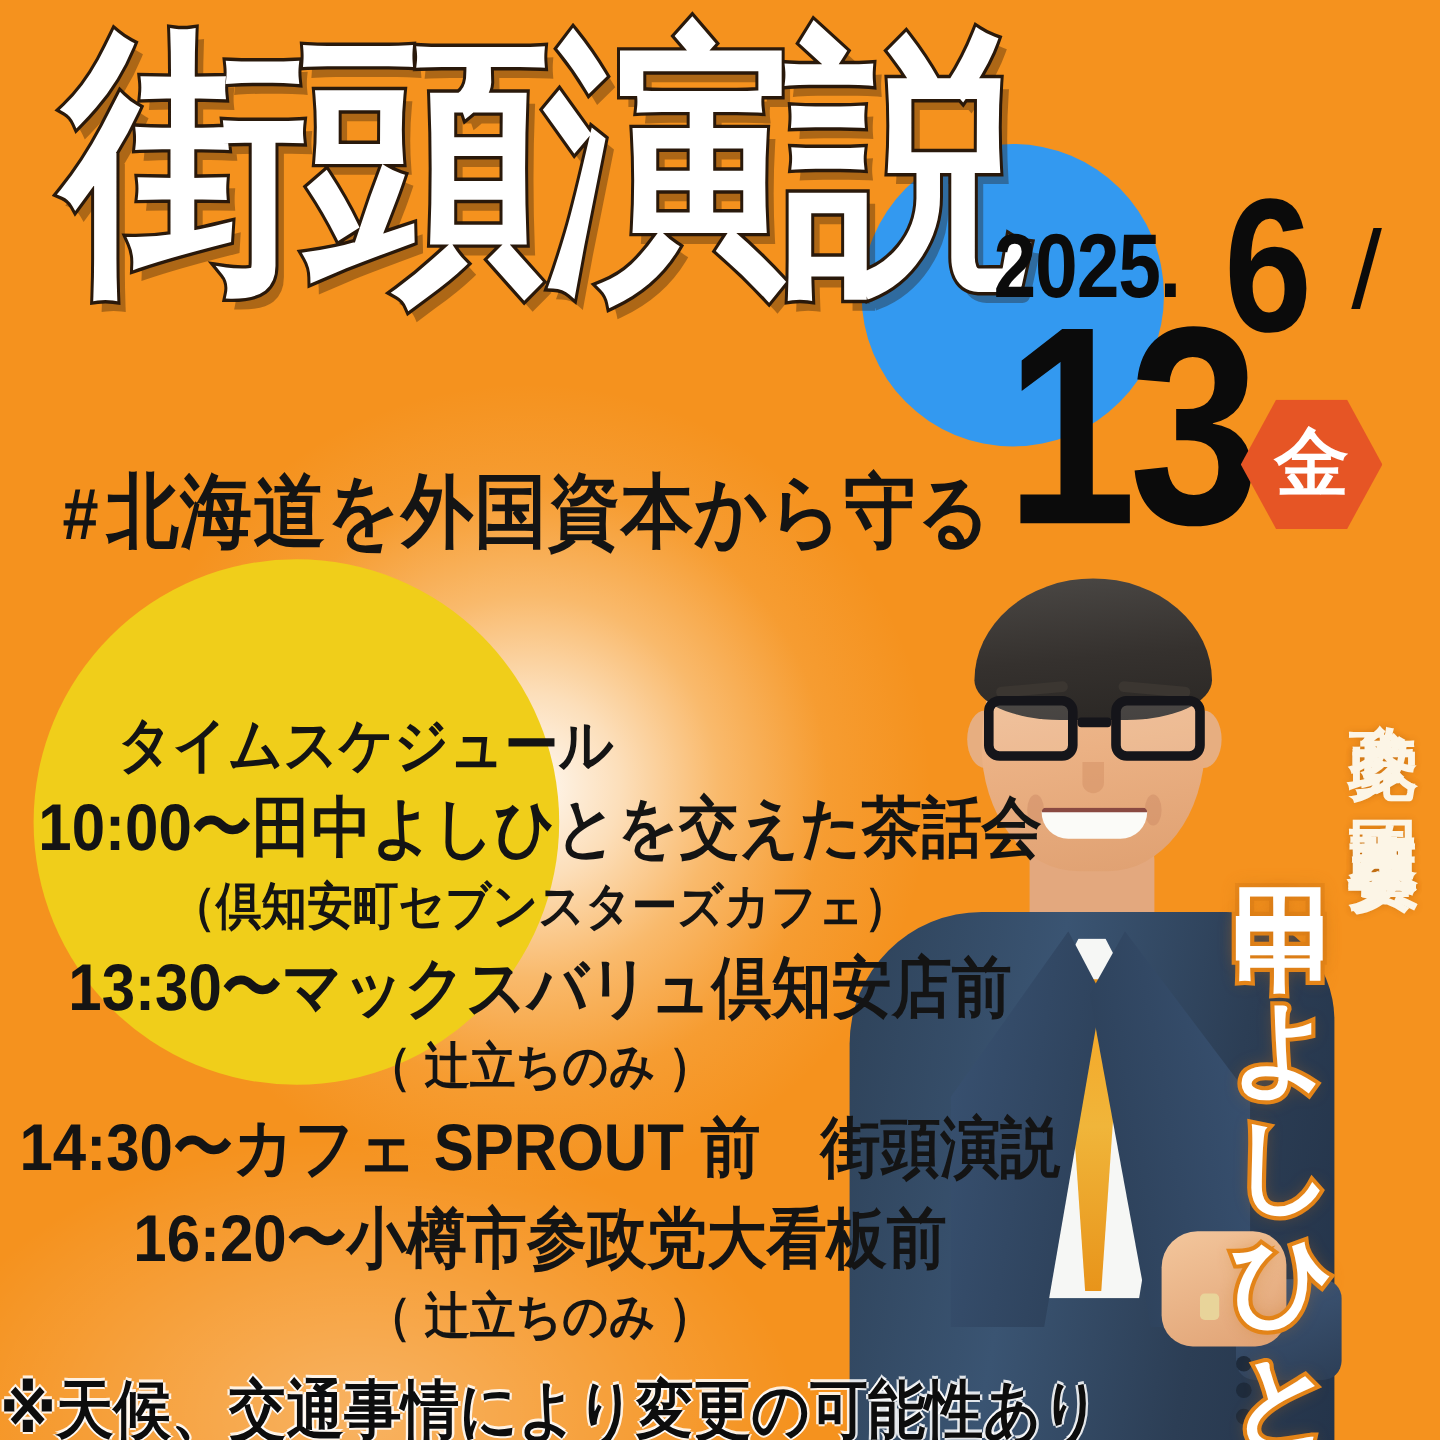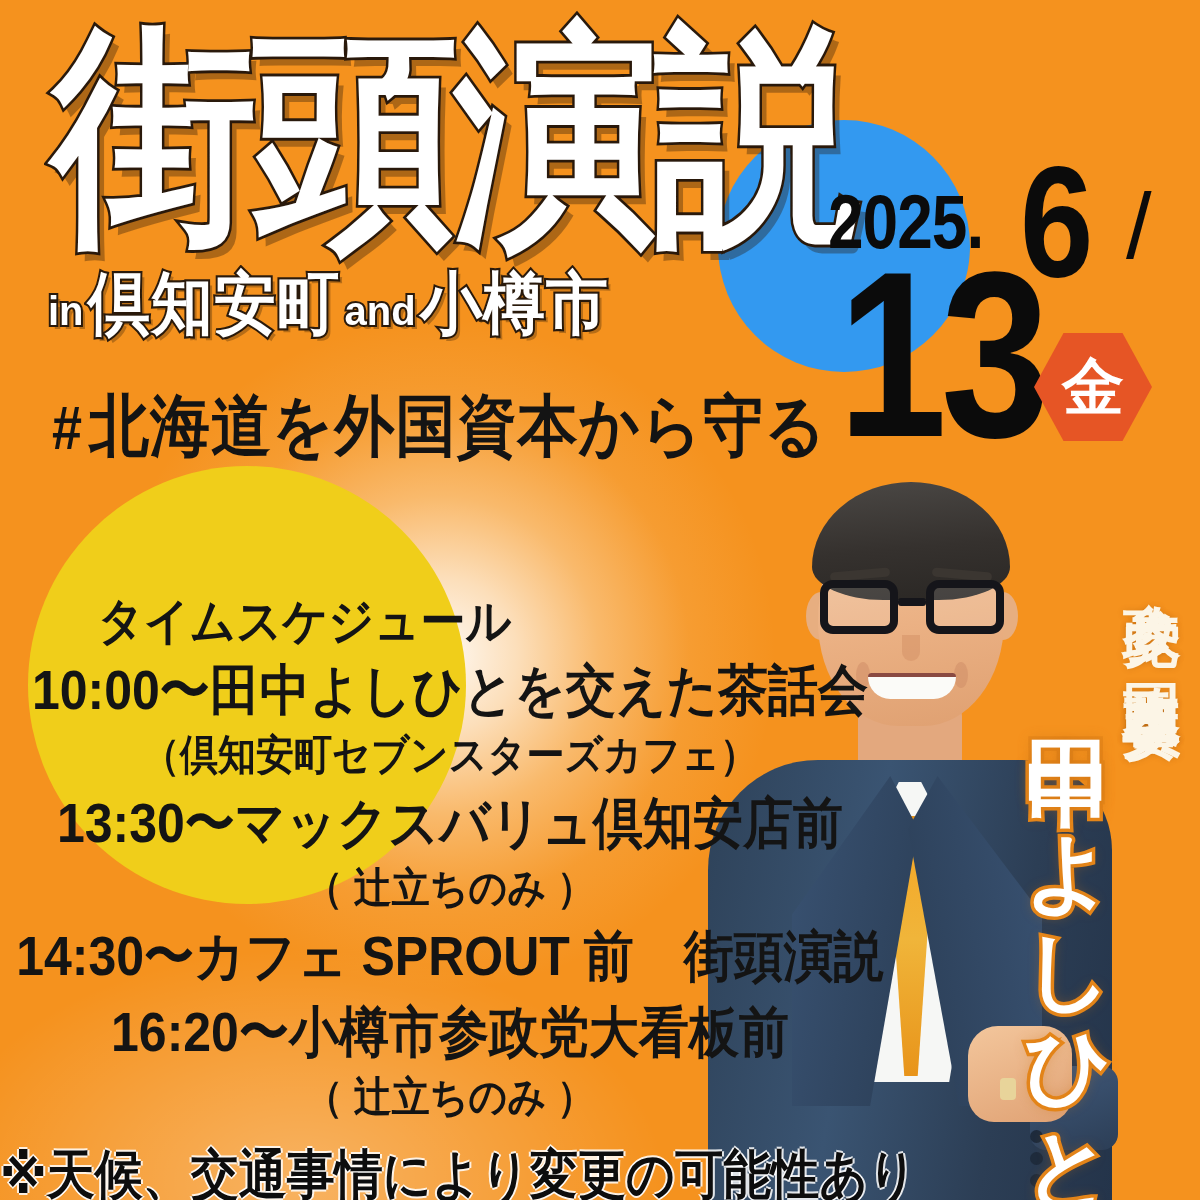"in 倶知安町 and 小樽市" div.subline { html: <div> <span>in</span> <span>倶知安町</span> <span>and</span> <span>小樽市</span> </div> -> none }
